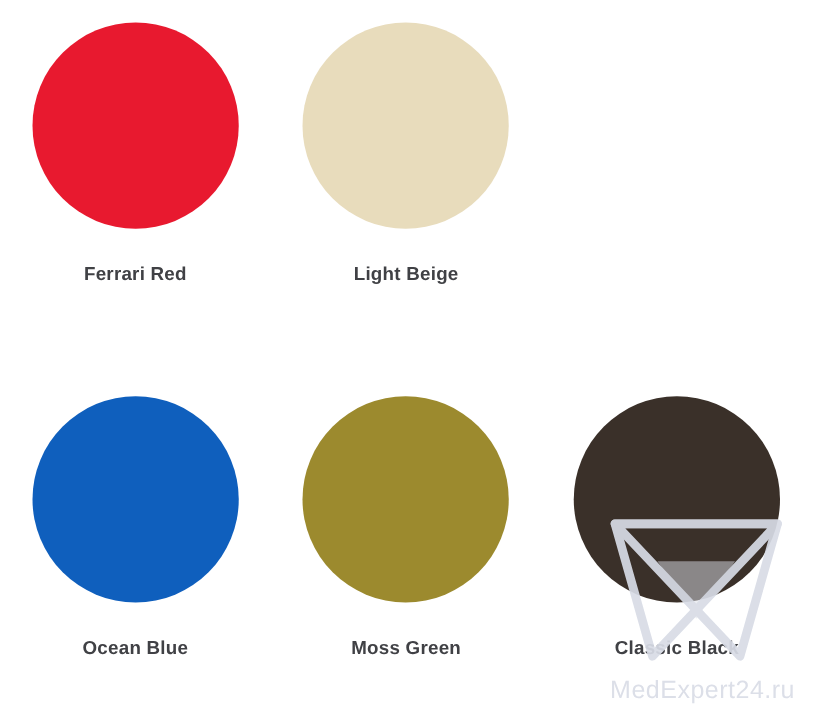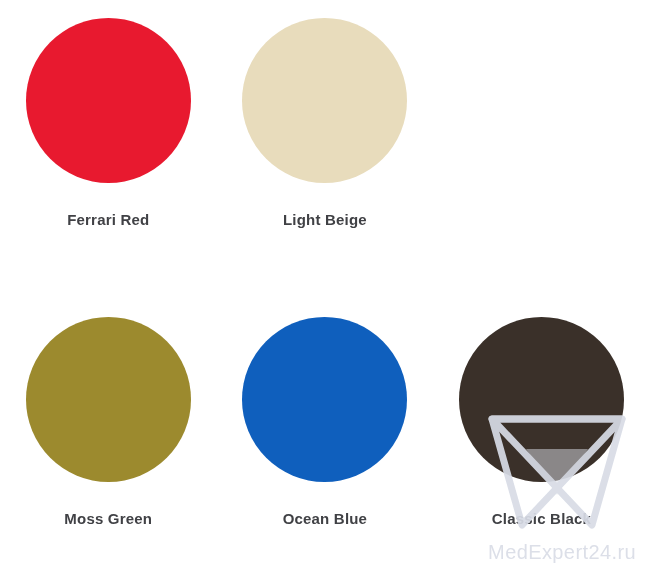"Moss Green" div.swatch-cell { order: before "Ocean Blue" -> after "Ocean Blue" }
